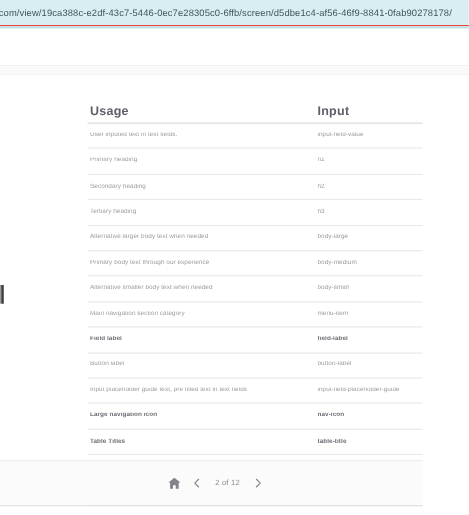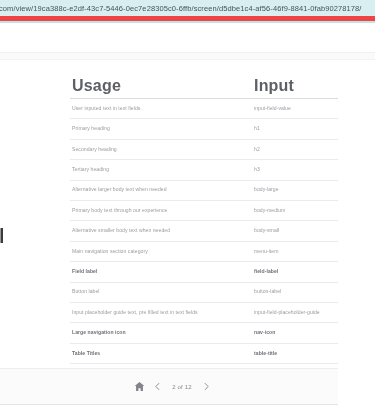"com/view/19ca388c-e2df-43c7-5446-0ec7e28" .urlbar { border-bottom: 5px solid #ef4444 -> 1px solid #ef4444 }
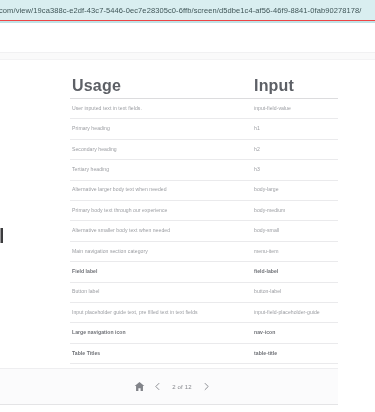"Usage" .th { font-size: 16px -> 10px }
